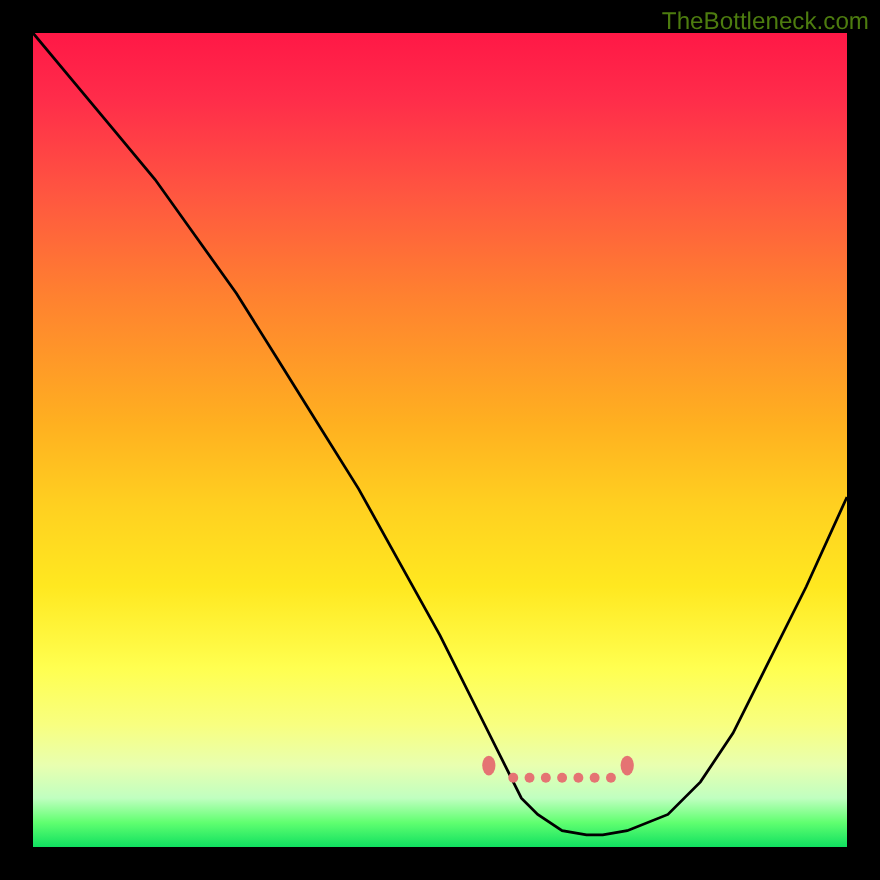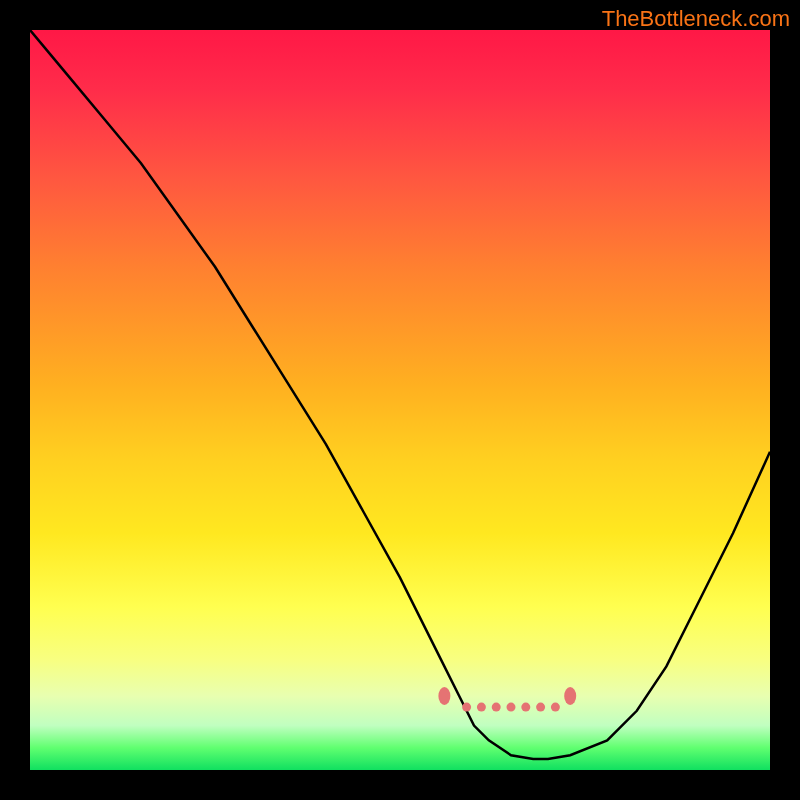"TheBottleneck.com" .watermark { color: #f97316 -> #4d7c0f }
